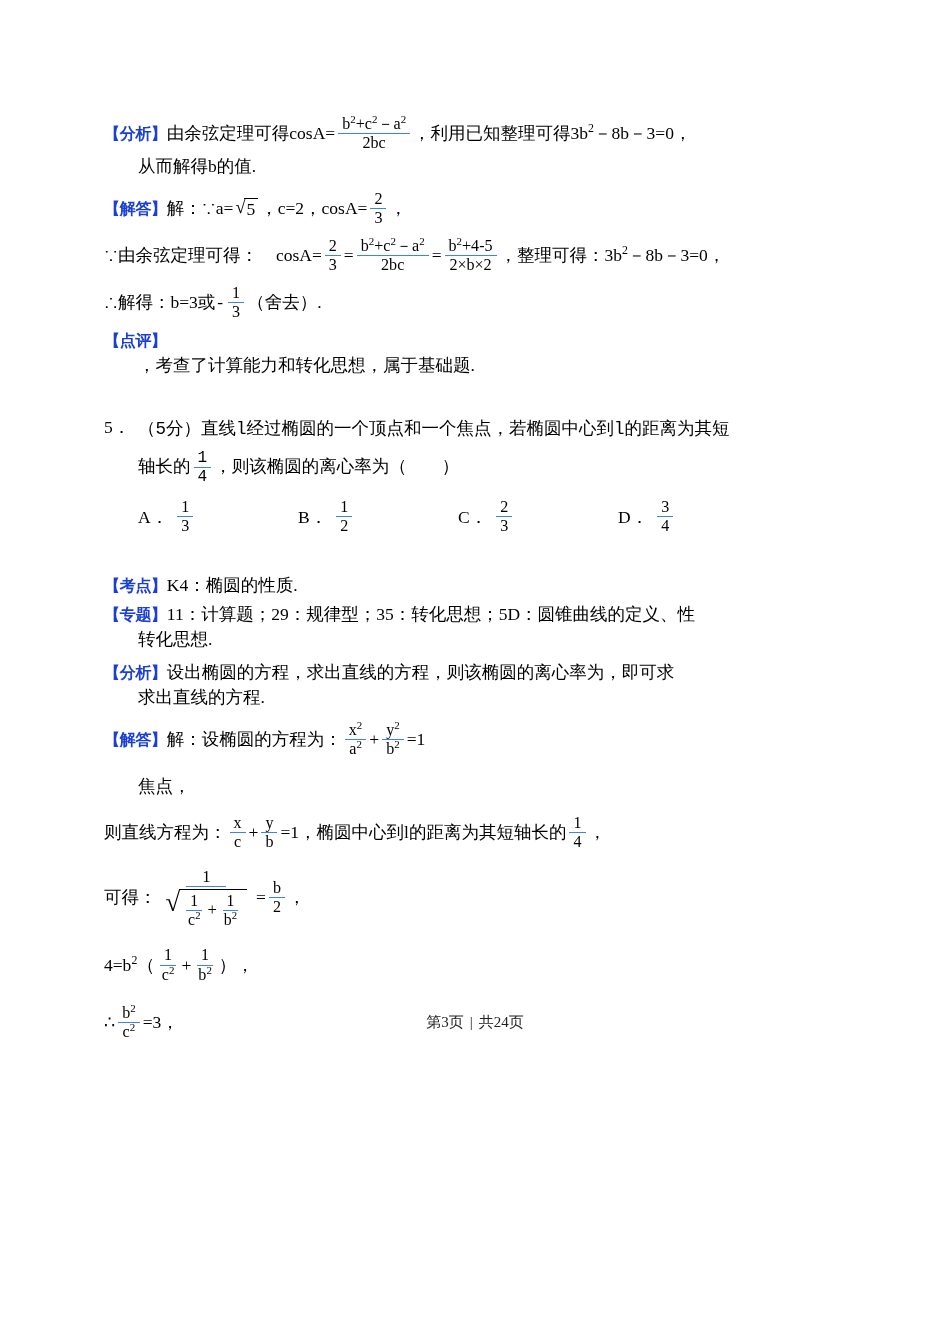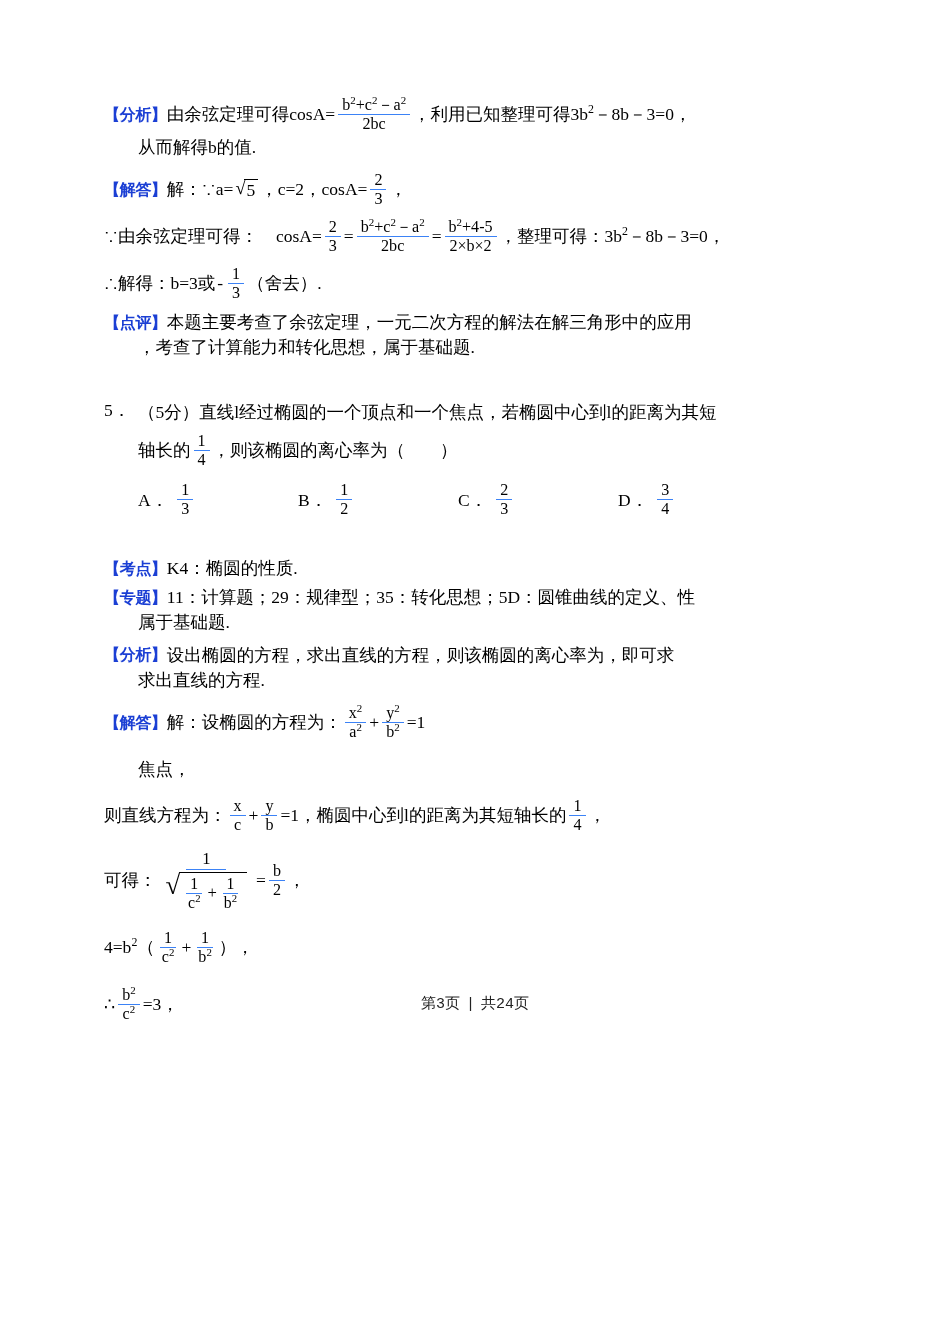"【分析】" .page { margin-top: none -> 19px }
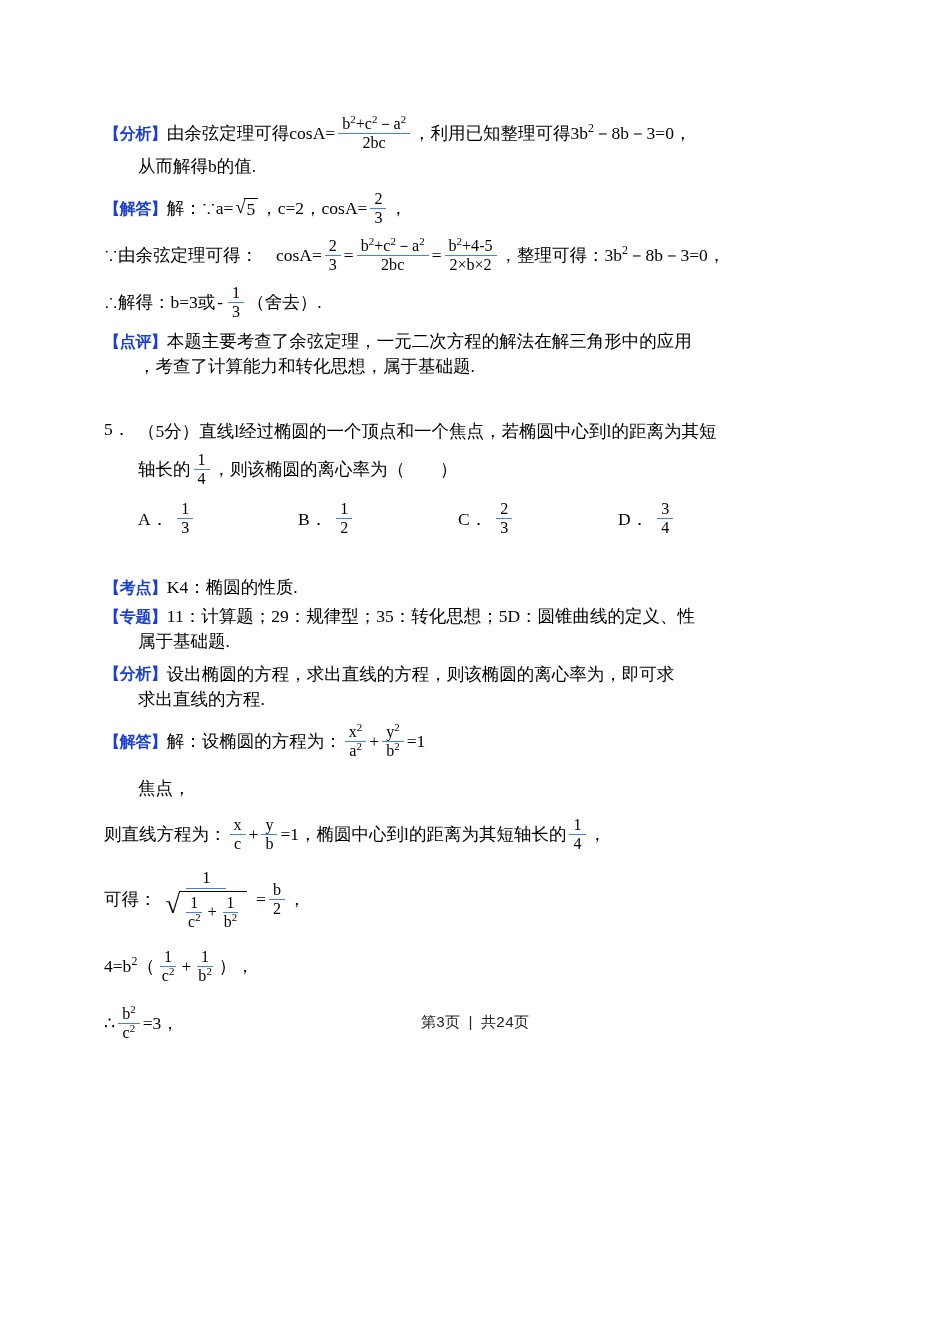"本题主要考查了余弦定理，一元二次方程的解法在解三角形中的应用" span { html: <span>本题主要考查了余弦定理，一元二次方程的解法在解三角形中的应用</span> -> none }
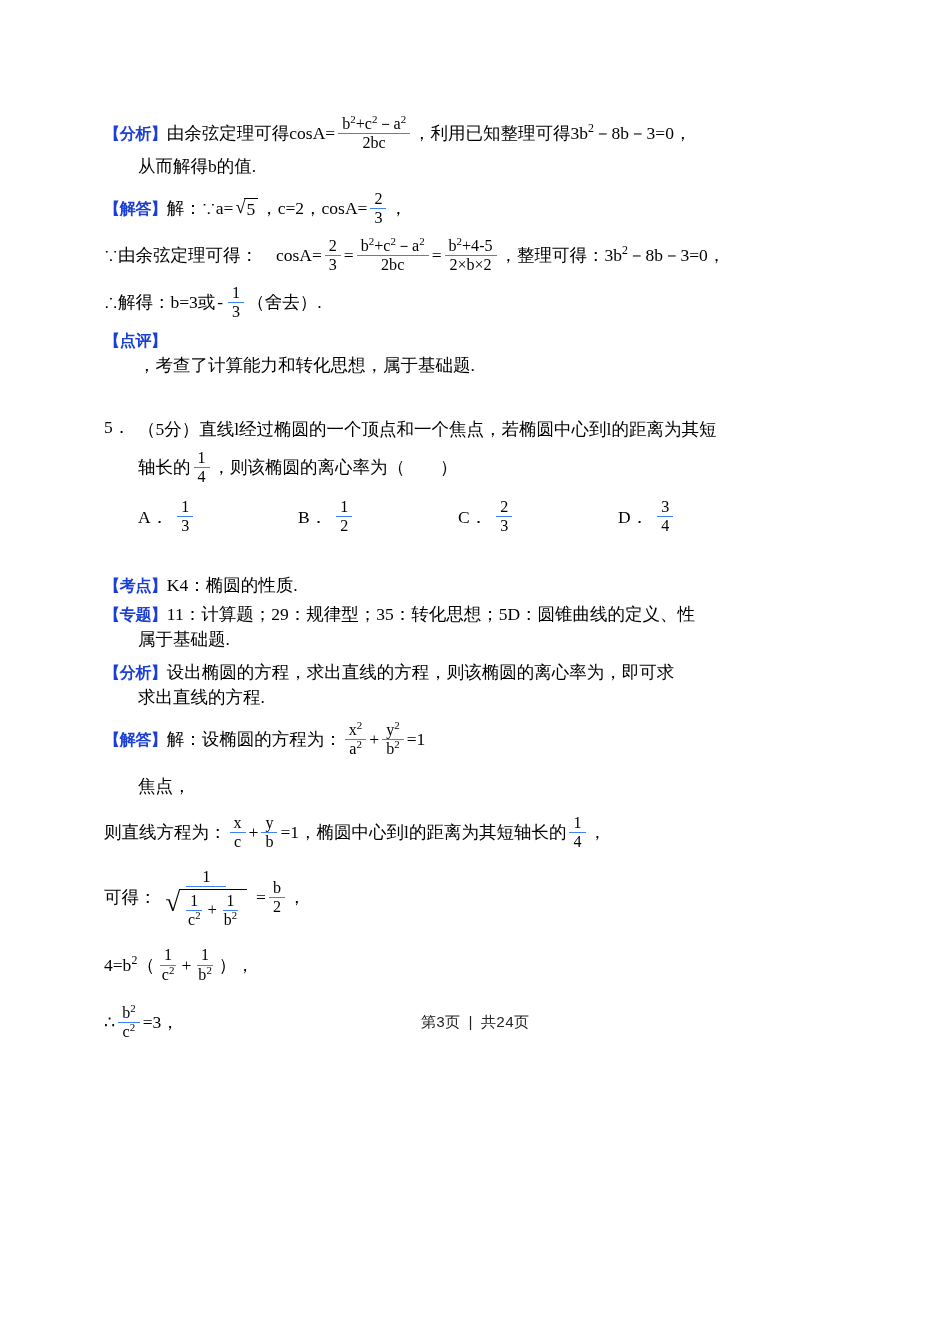"（5分）直线l经过椭圆的一个顶点和一个焦点，若椭圆中心到l的距离为其短" .qnum .body { font-family: none -> Liberation Mono, monospace }
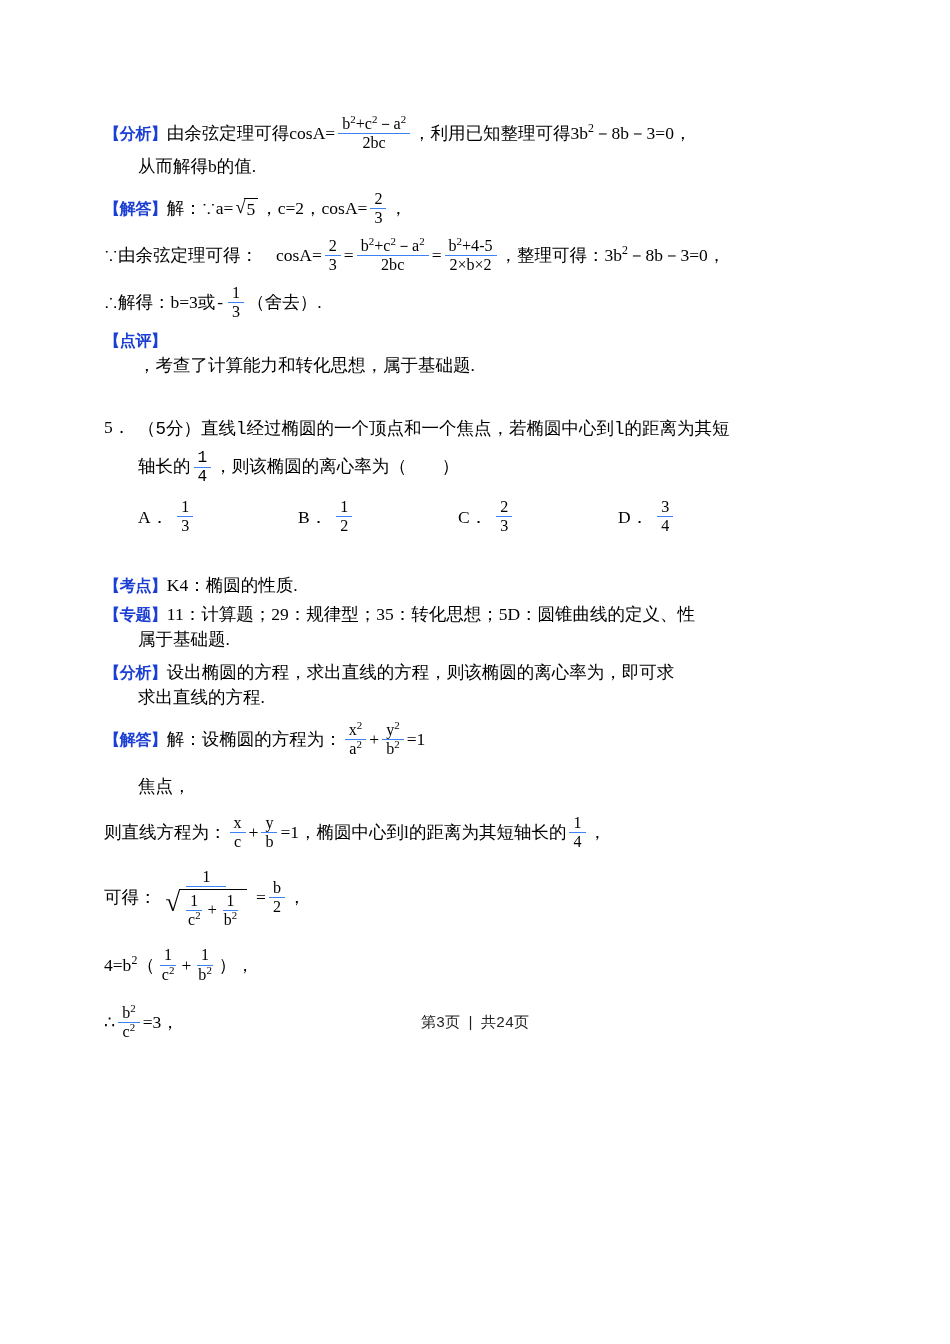"属于基础题." div.indent { text: 属于基础题 -> 转化思想 }
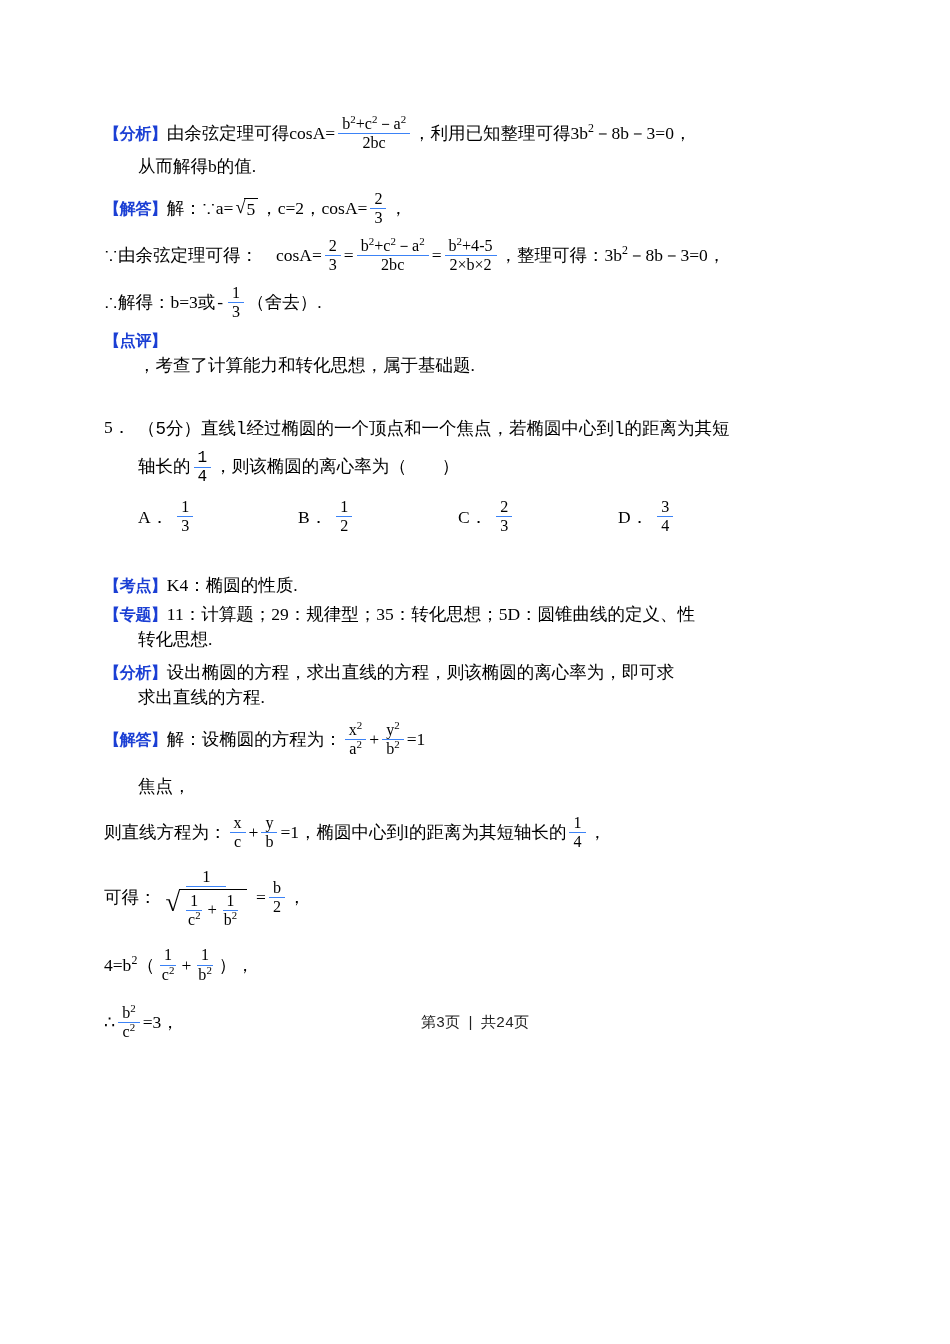"第3页 | 共24页" .footer { font-family: Liberation Mono, monospace -> Liberation Serif, serif }
